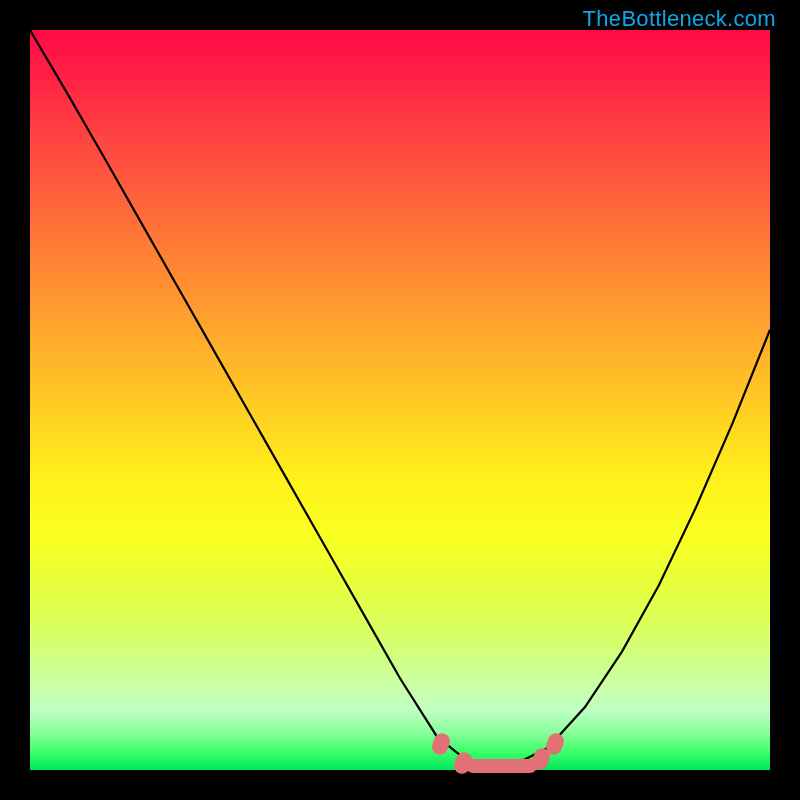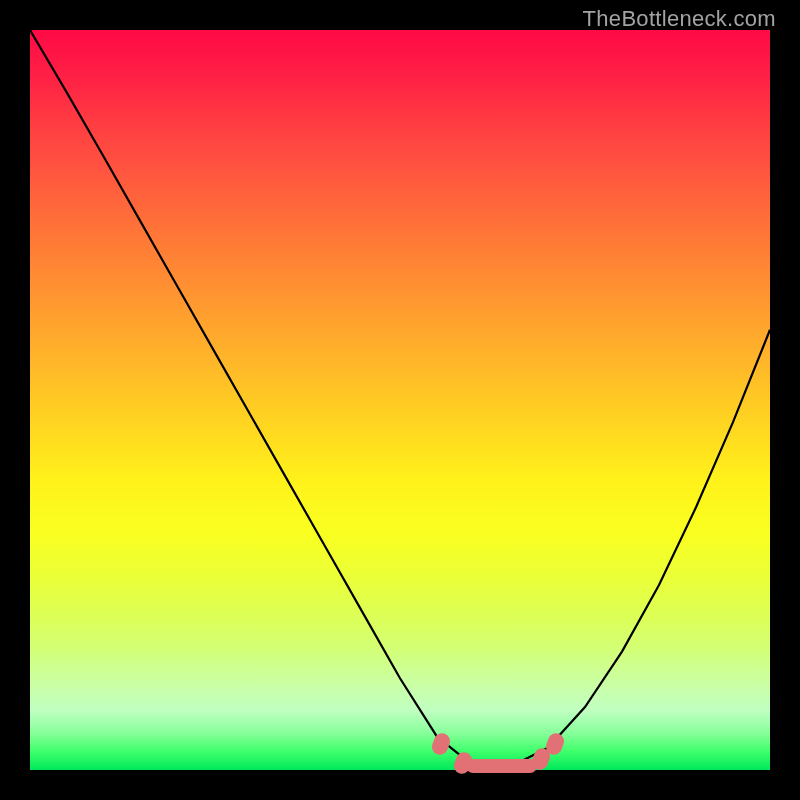"TheBottleneck.com" .watermark { color: #a3a3a3 -> #0ea5e9 }
